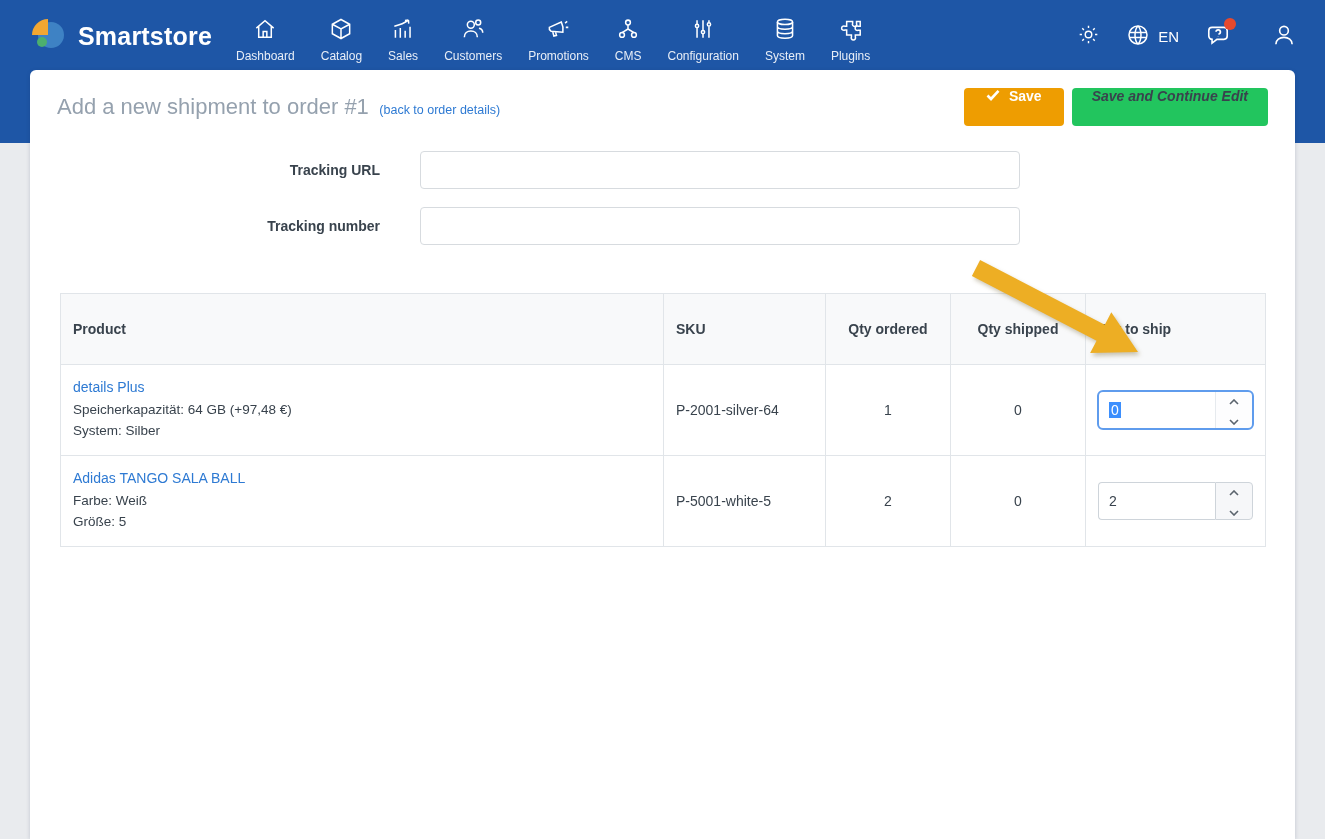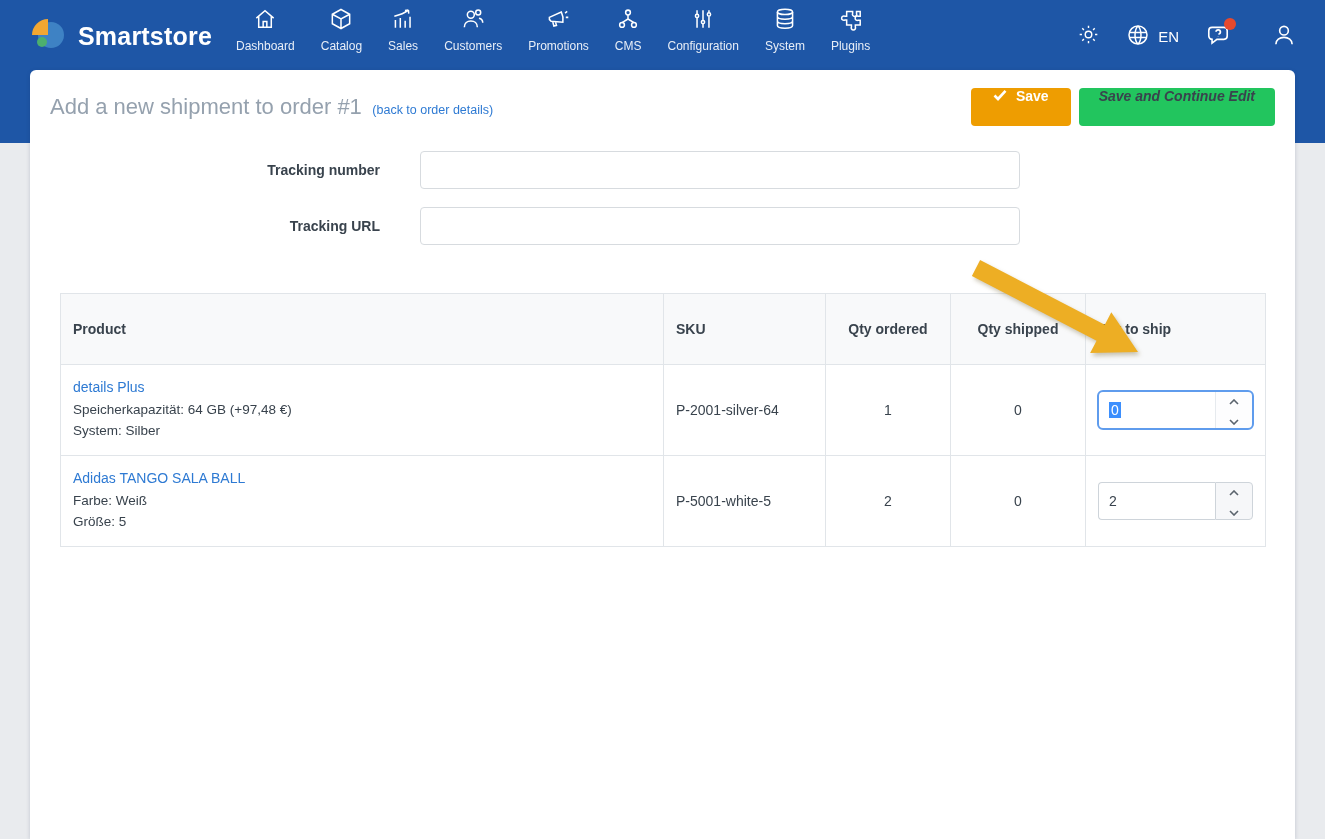"Smartstore" .navbar { align-items: none -> center }
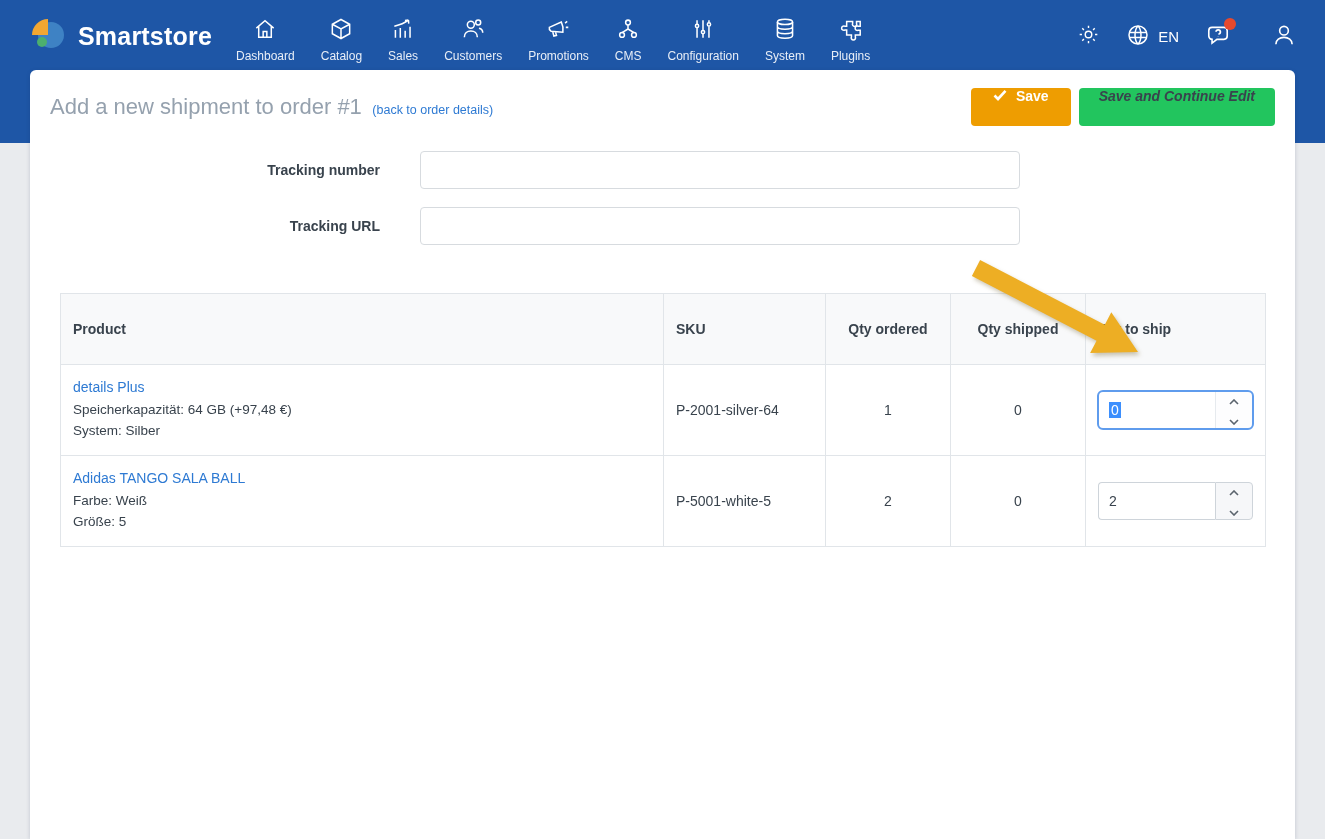"Add a new shipment to" .card-header { padding: 0 20px -> 0 27px }
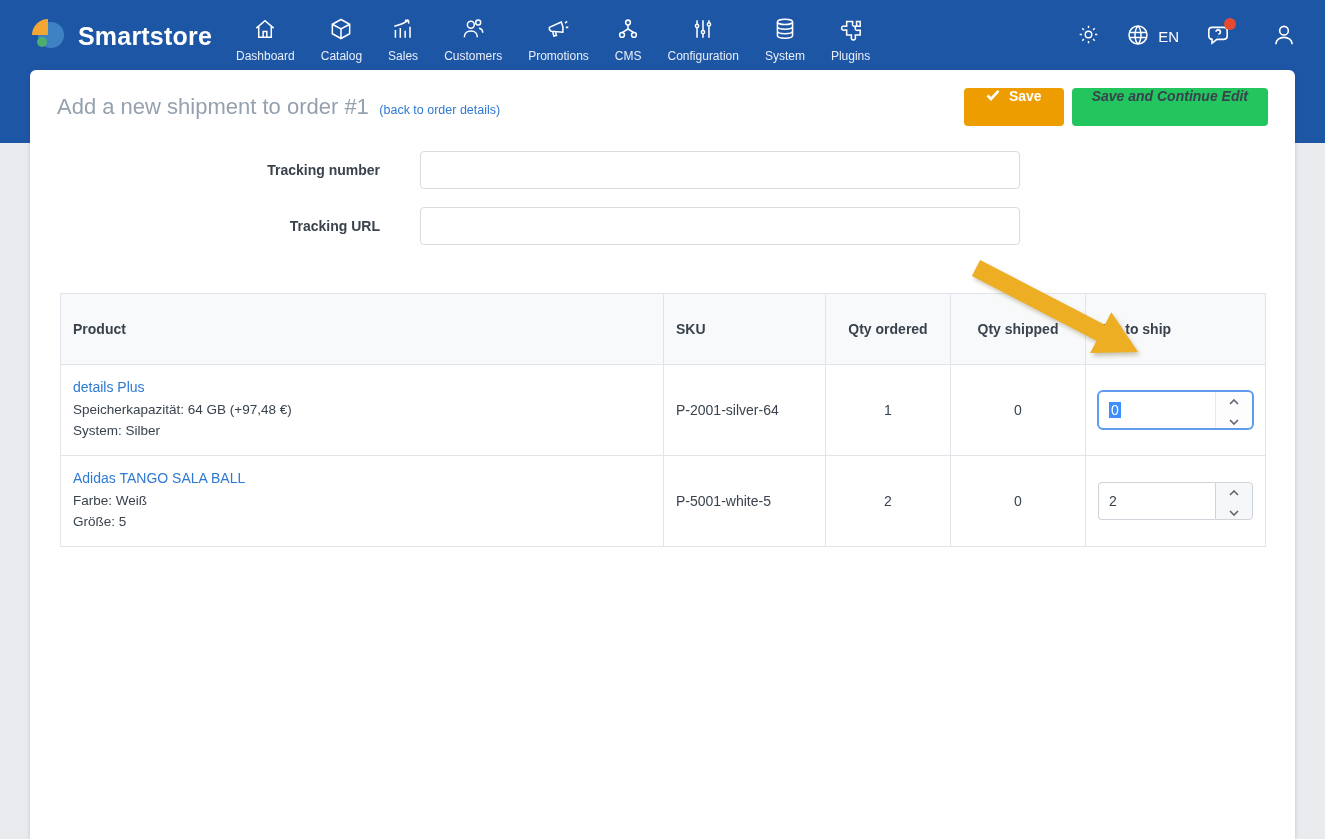"Tracking number" div.form-row { order: before "Tracking URL" -> after "Tracking URL" }
